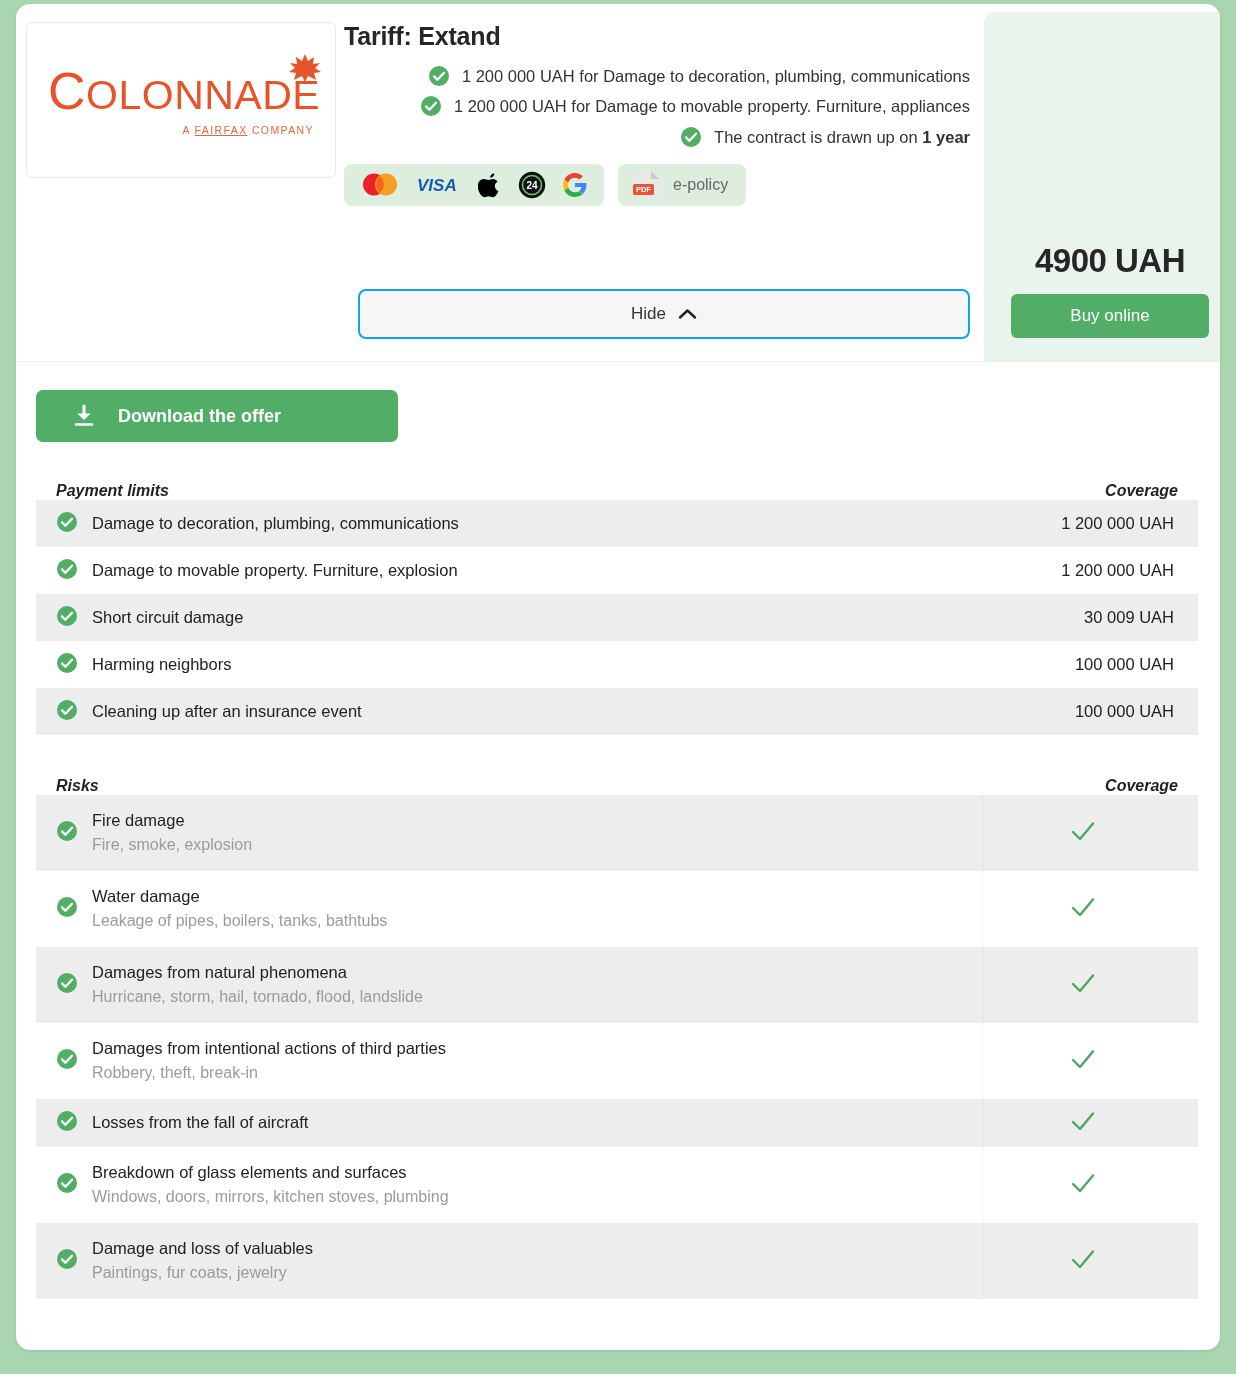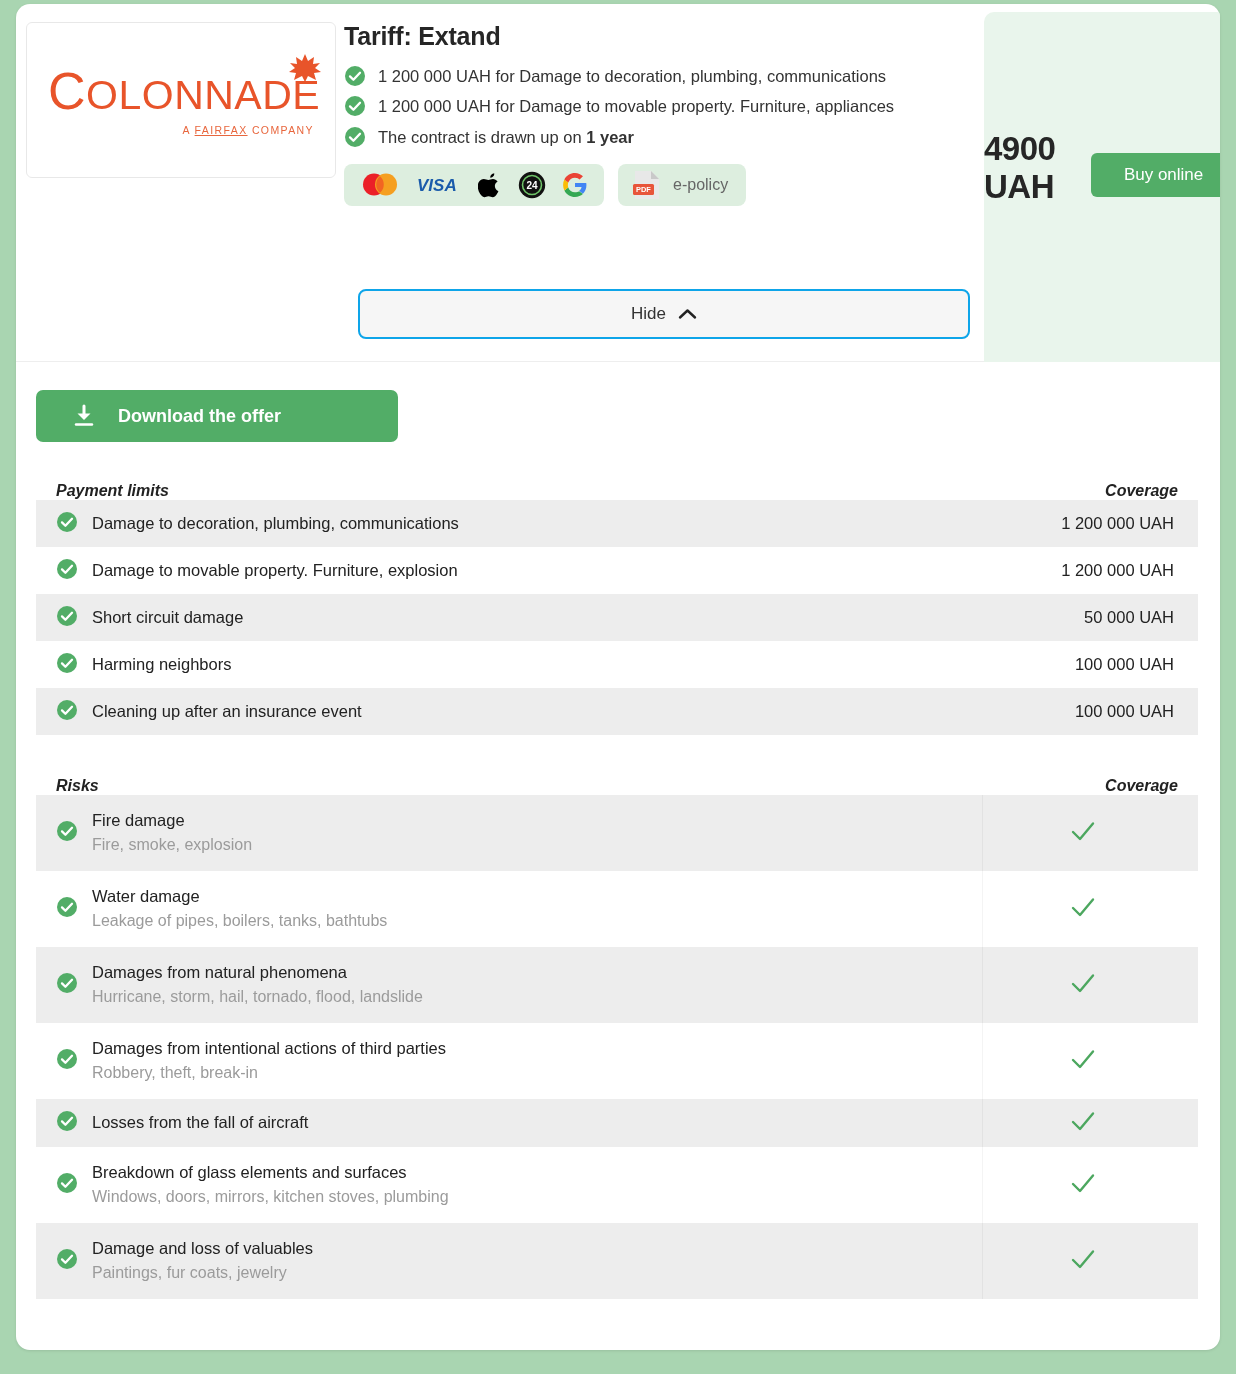"1 200 000 UAH for" .bullet { justify-content: none -> flex-end }
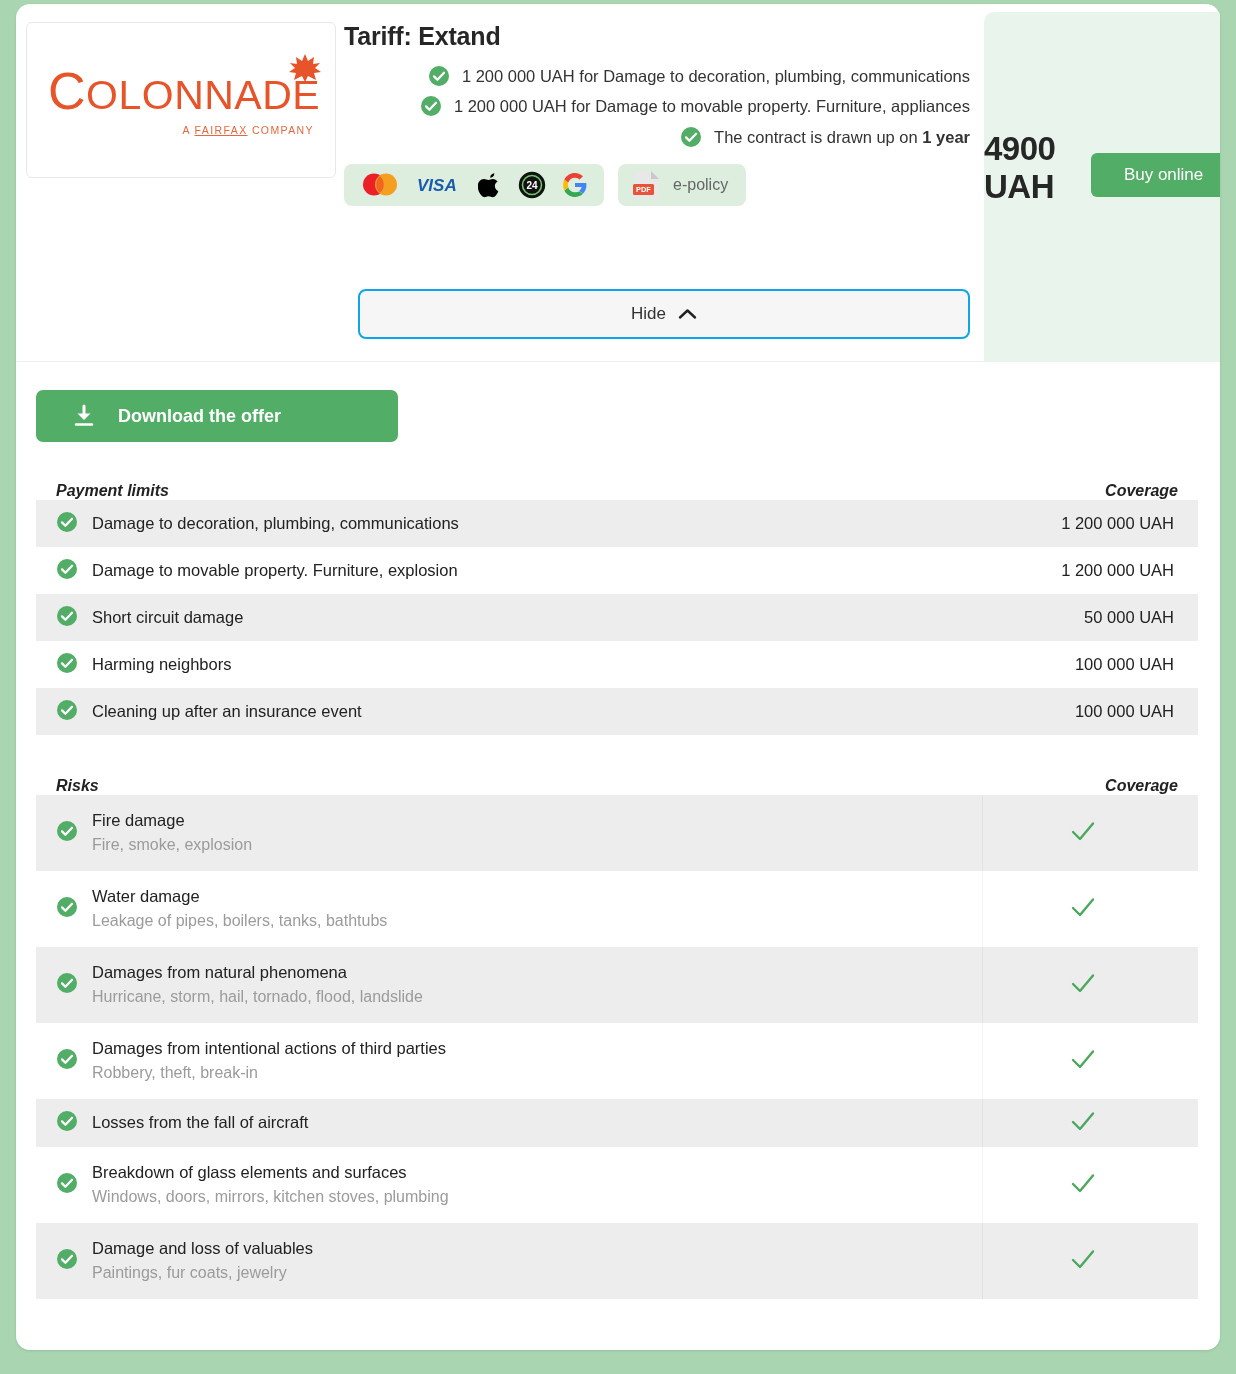"4900 UAH" .price-panel { flex-direction: row -> column }
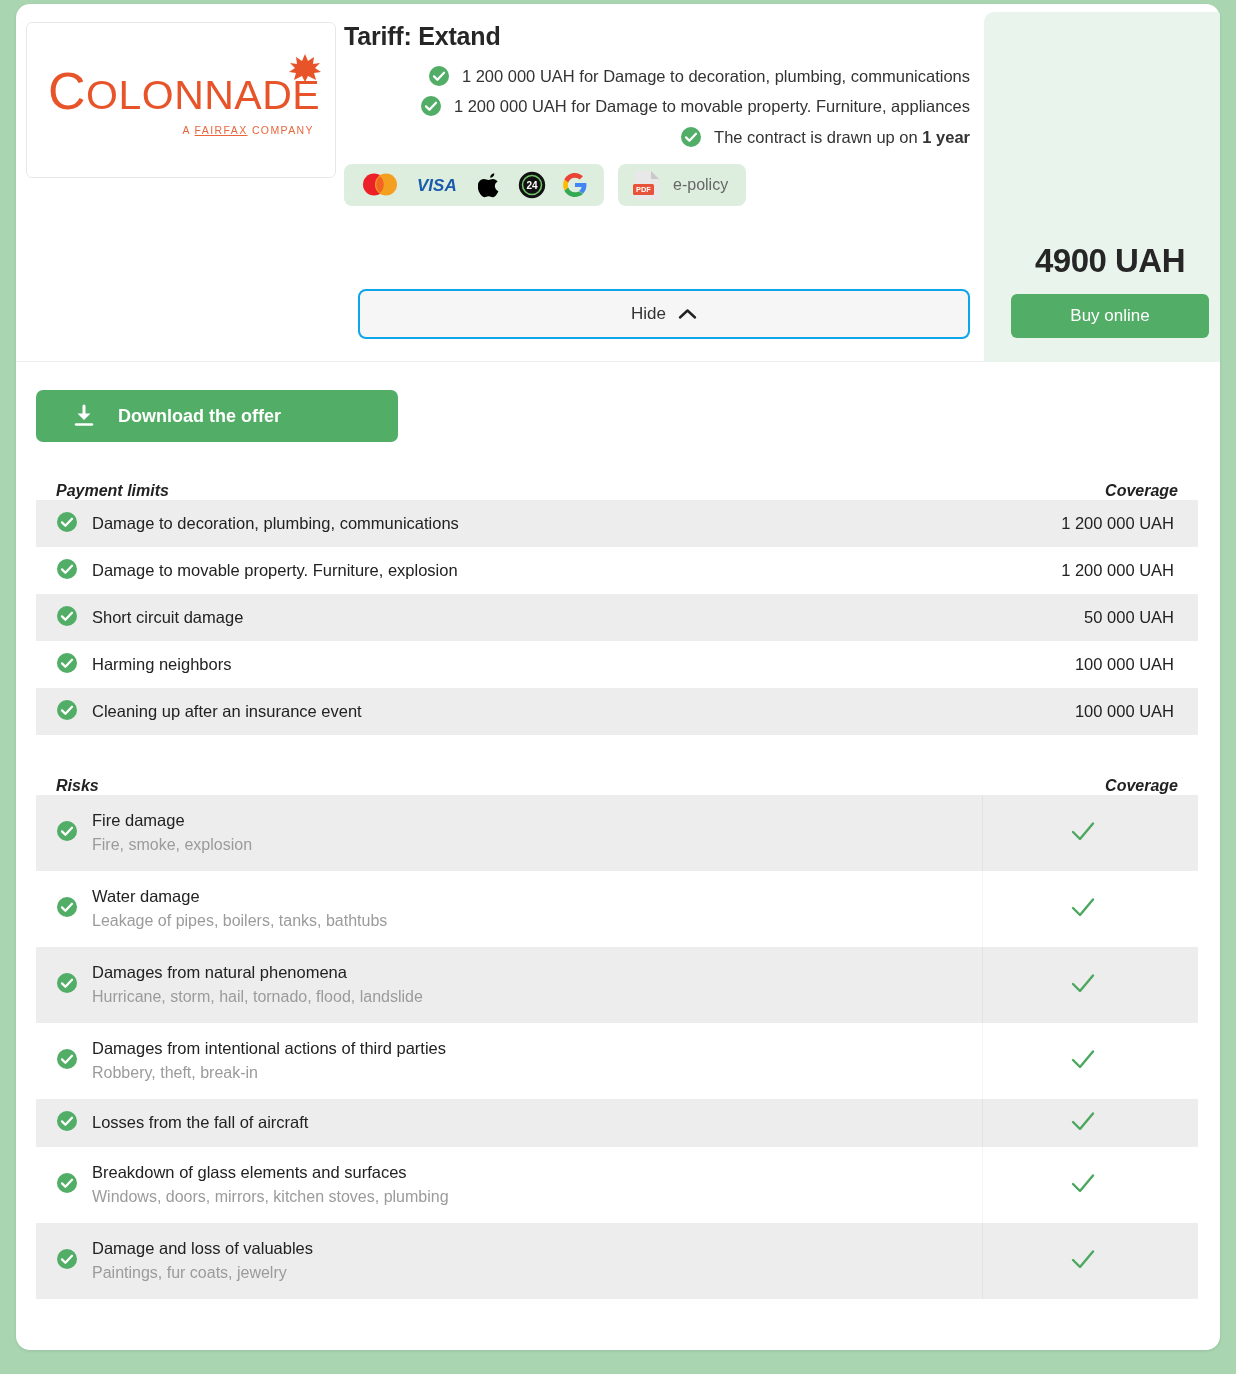"50 000 UAH" span.cell-val { text: 50 000 -> 30 009 }
